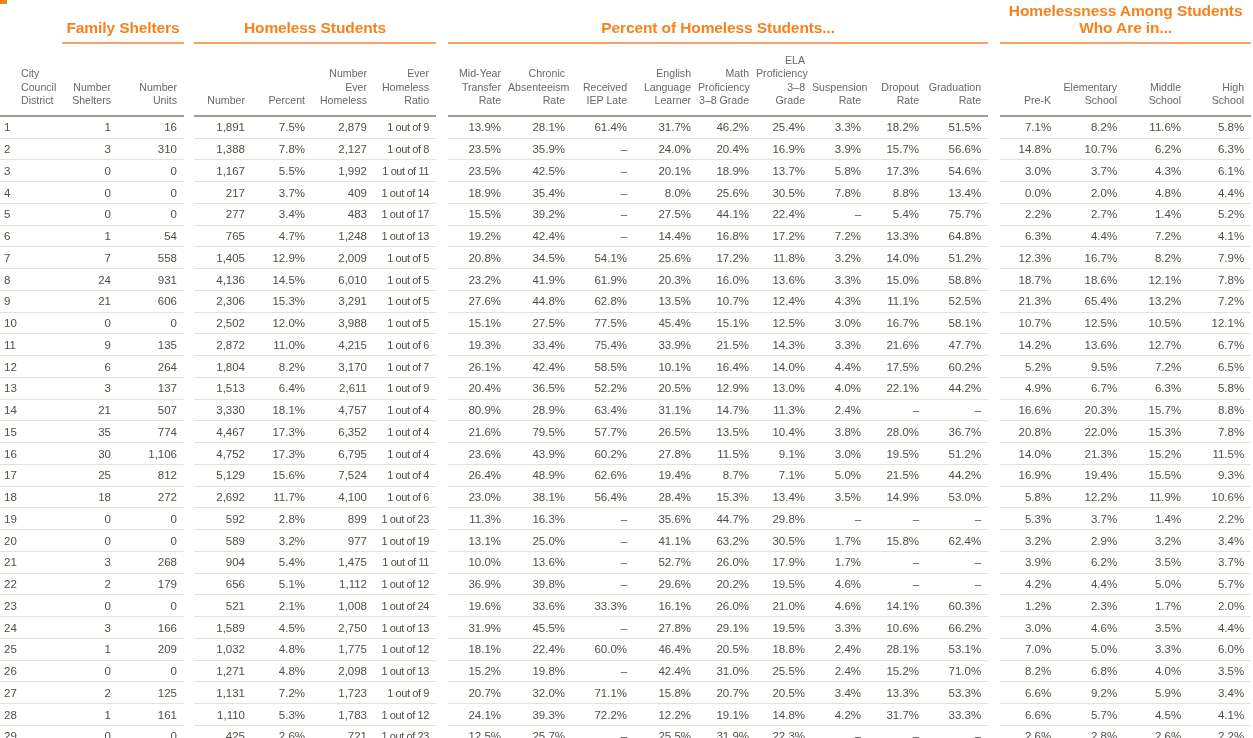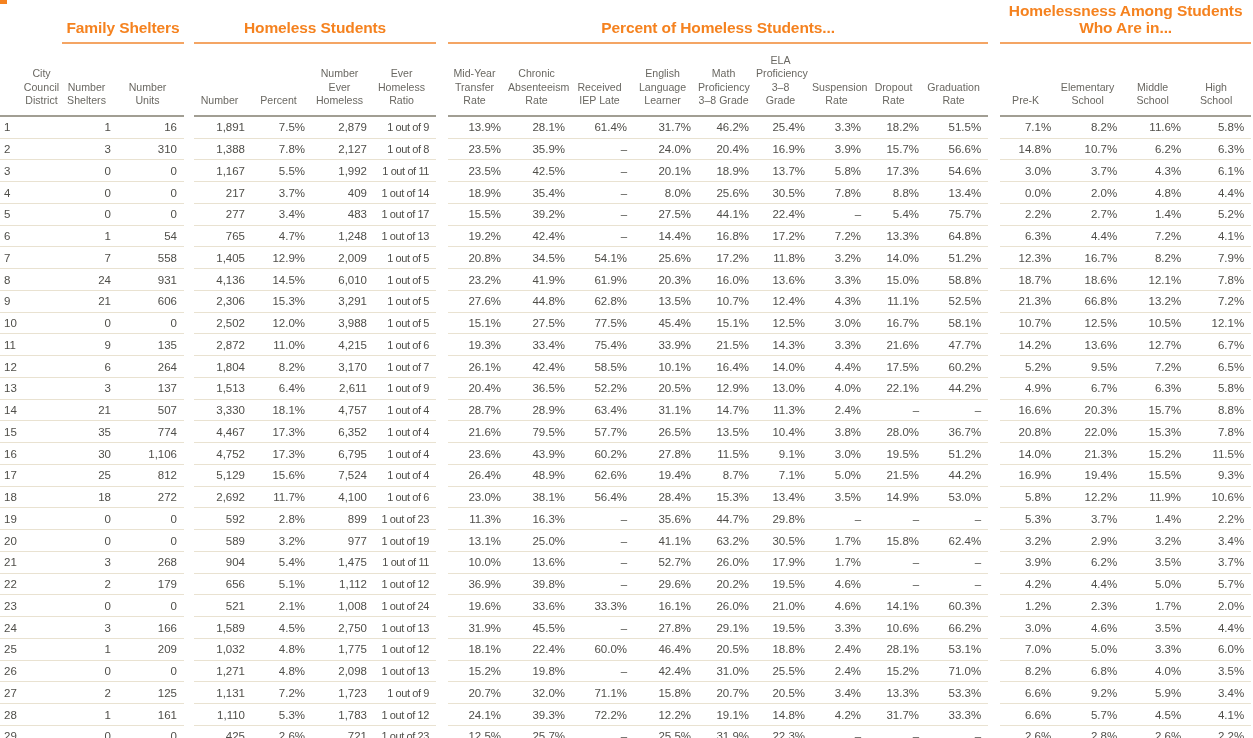"ELA" th.col-h { text-align: center -> right }
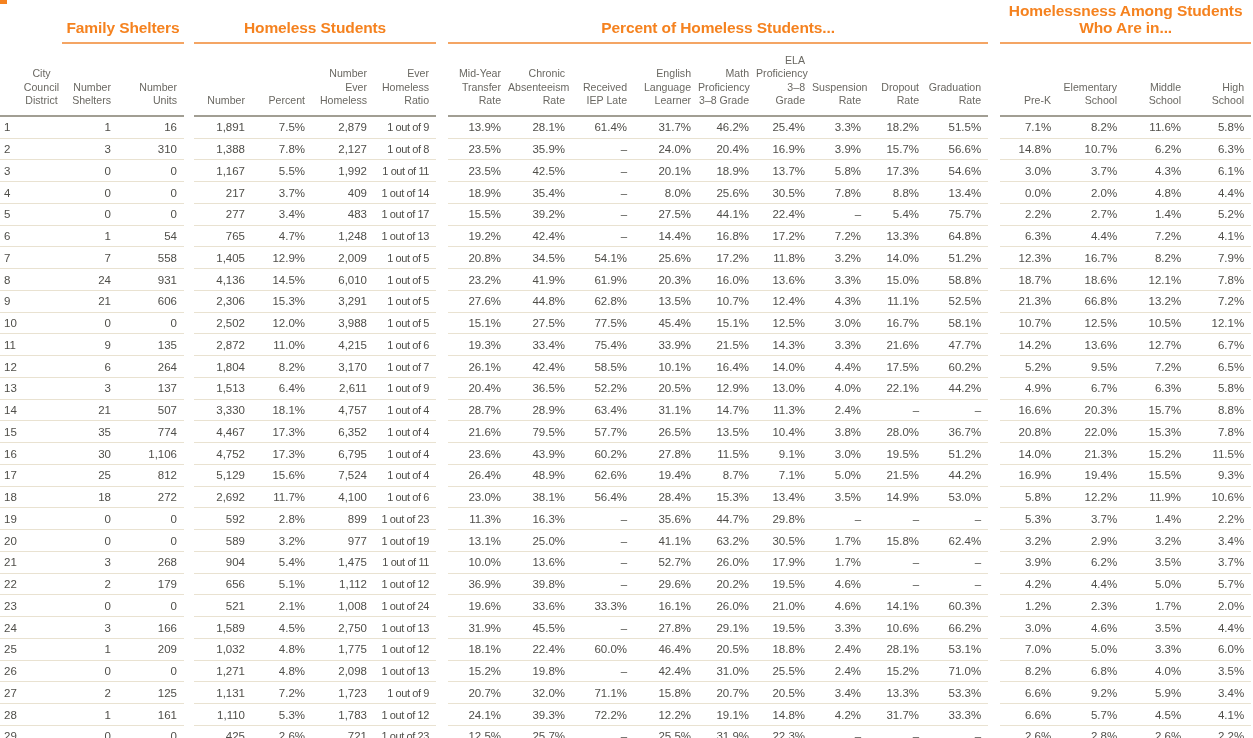"City Council" th.col-h.left { text-align: center -> left }
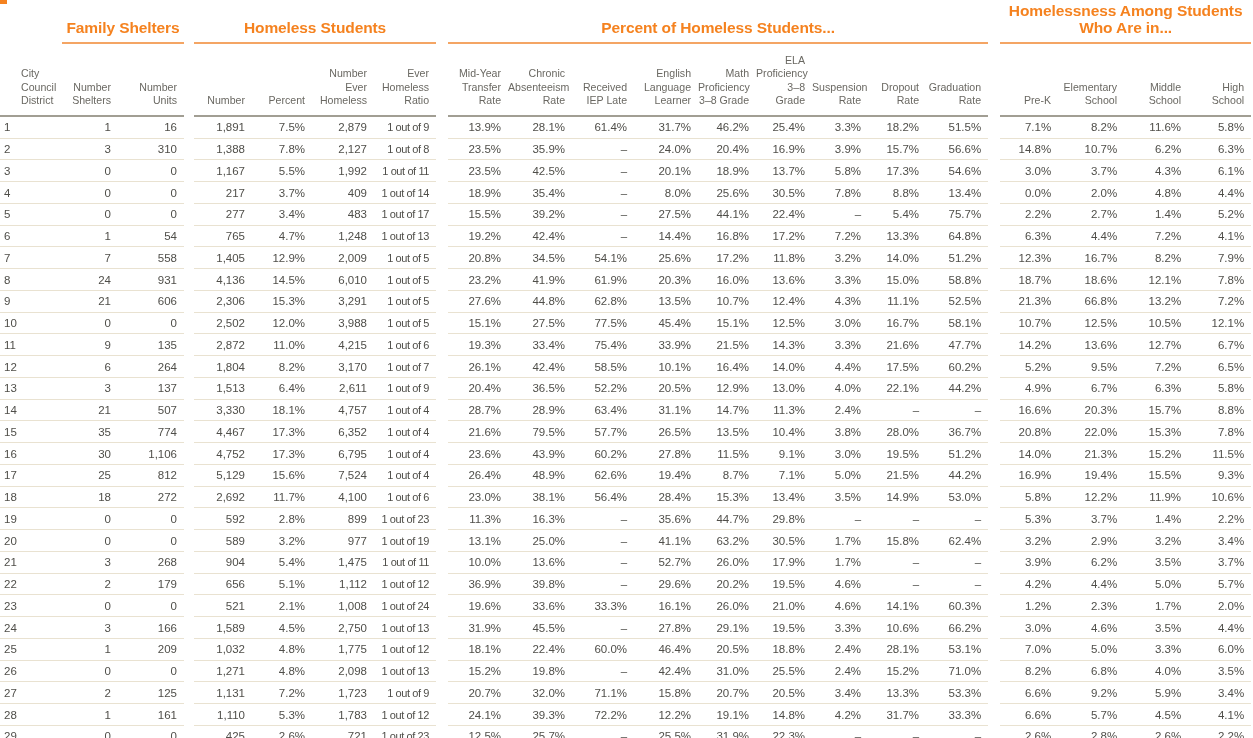"66.8%" td.cell { text: 66.8% -> 65.4% }
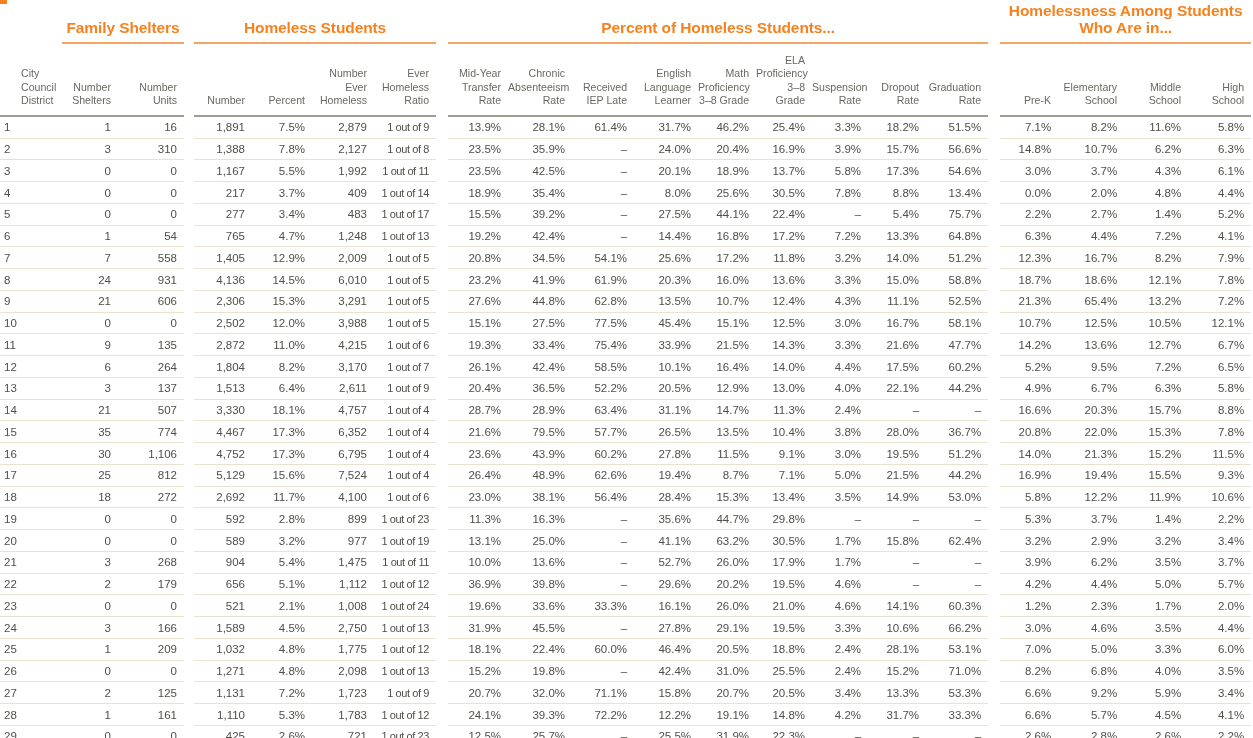"28.7%" td.cell { text: 28.7% -> 80.9% }
